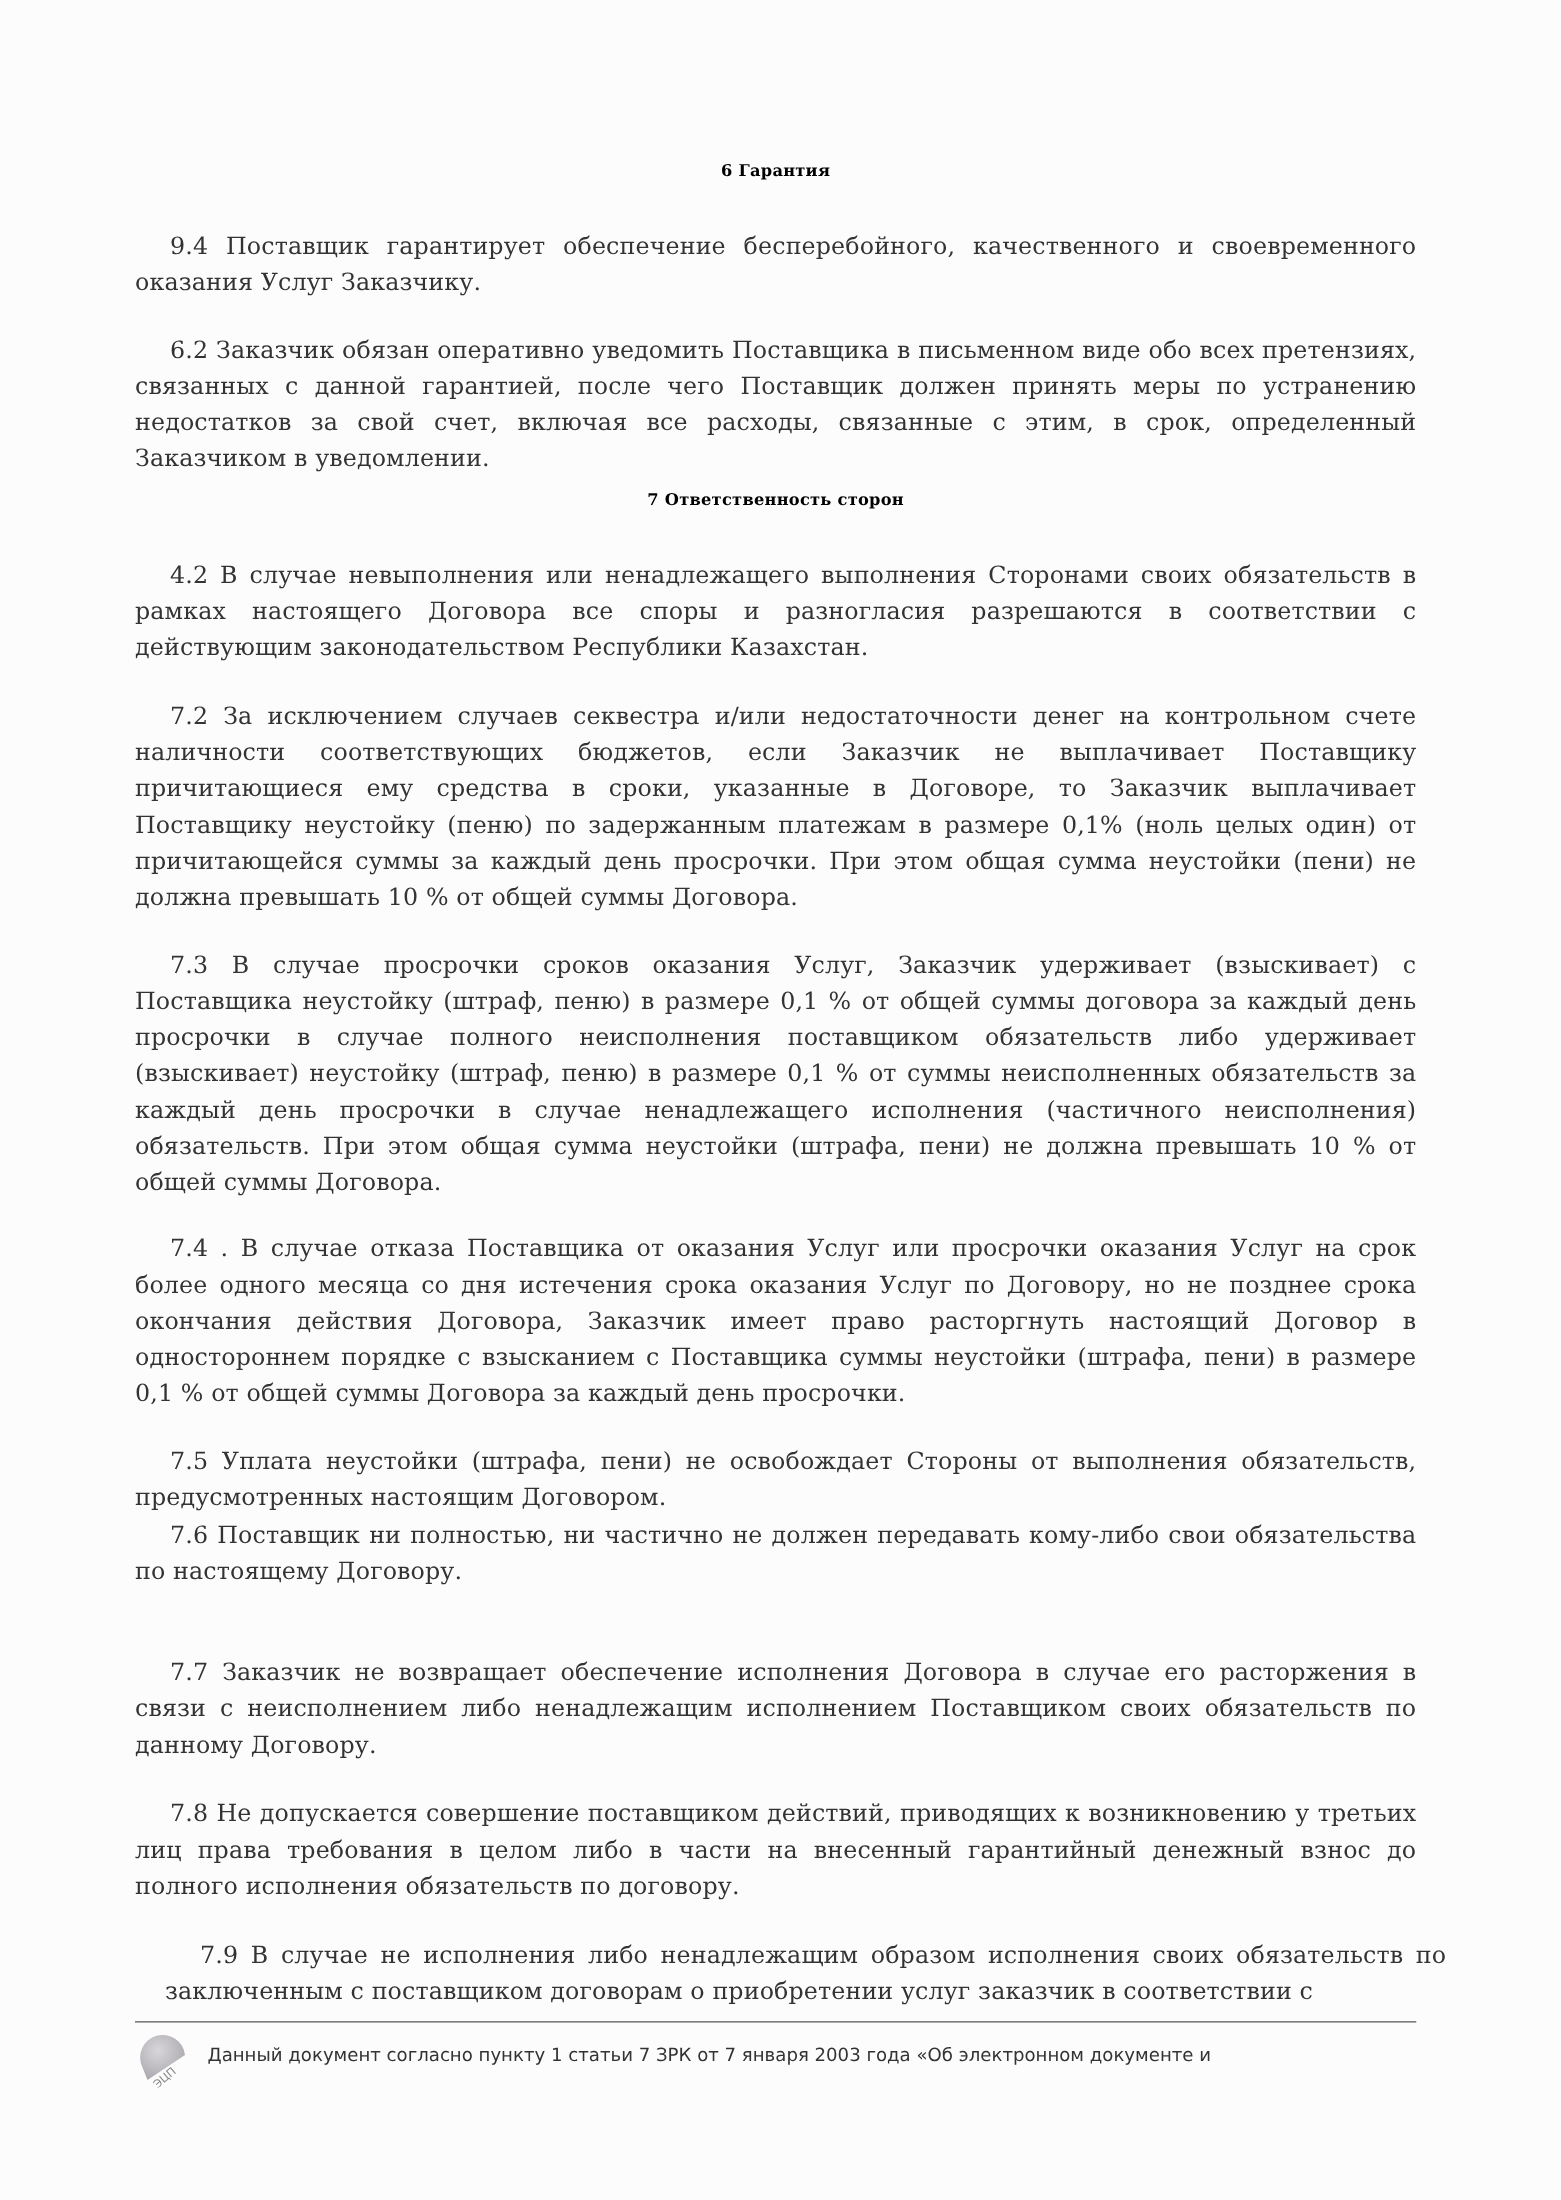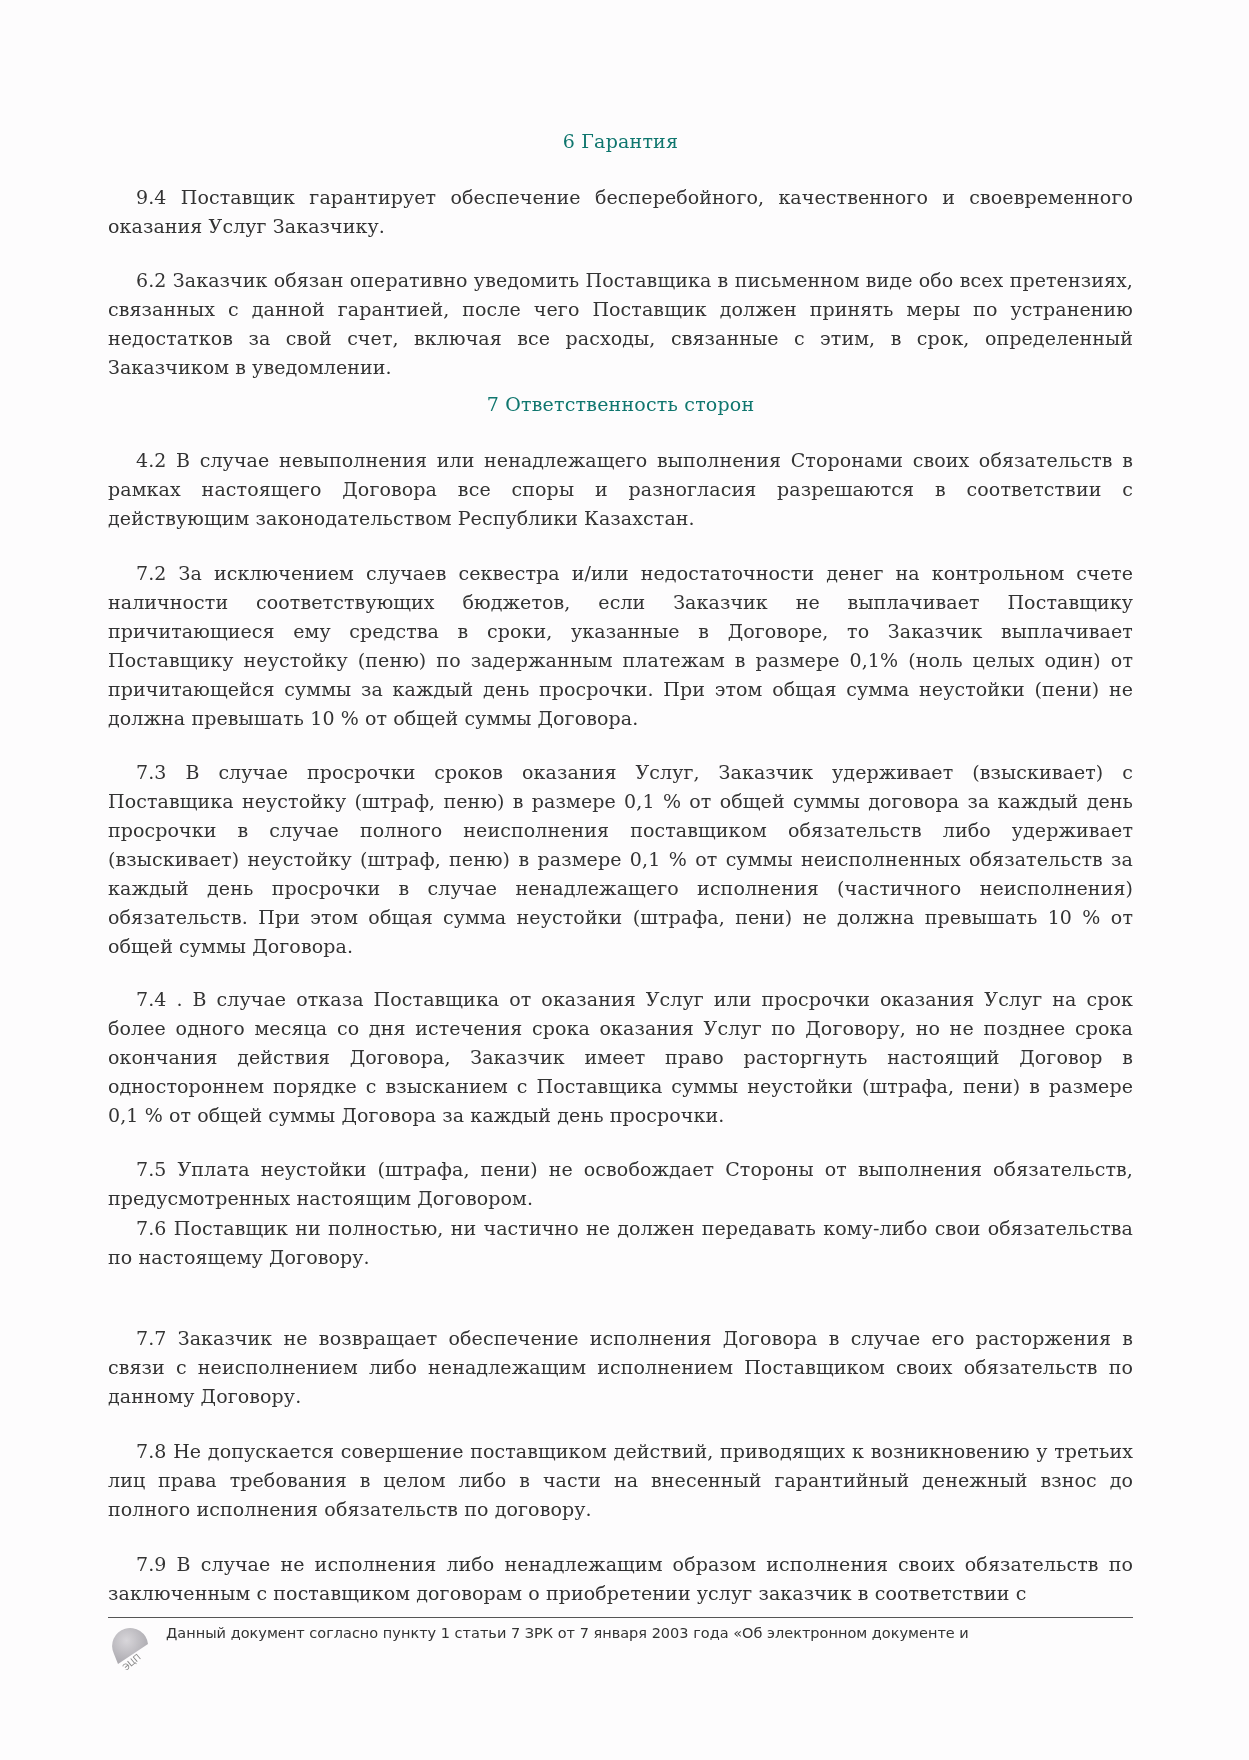"6 Гарантия" .heading { color: #0f766e -> #000000; font-size: 19px -> 13px; font-weight: normal -> bold }
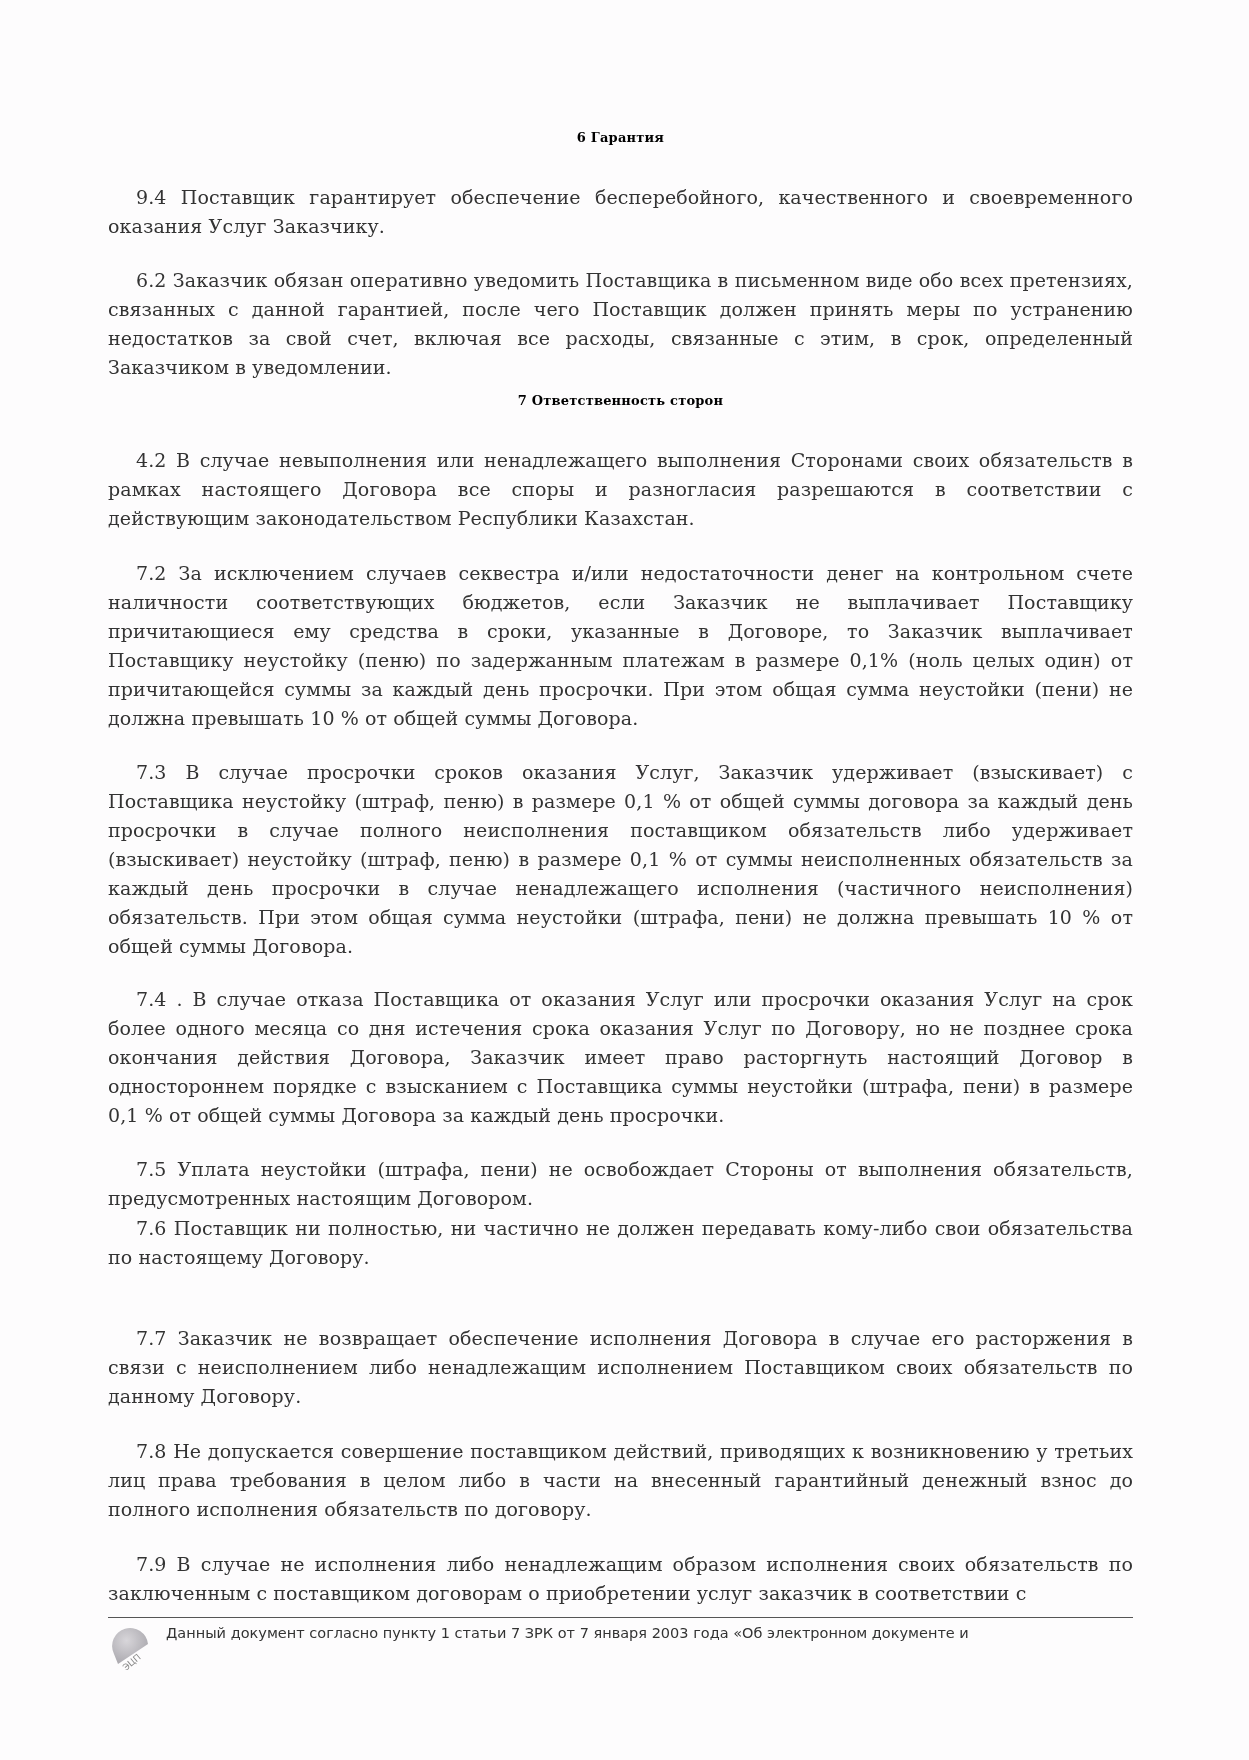"7.9 В случае не исполнения" p.para { margin-left: none -> 24px }
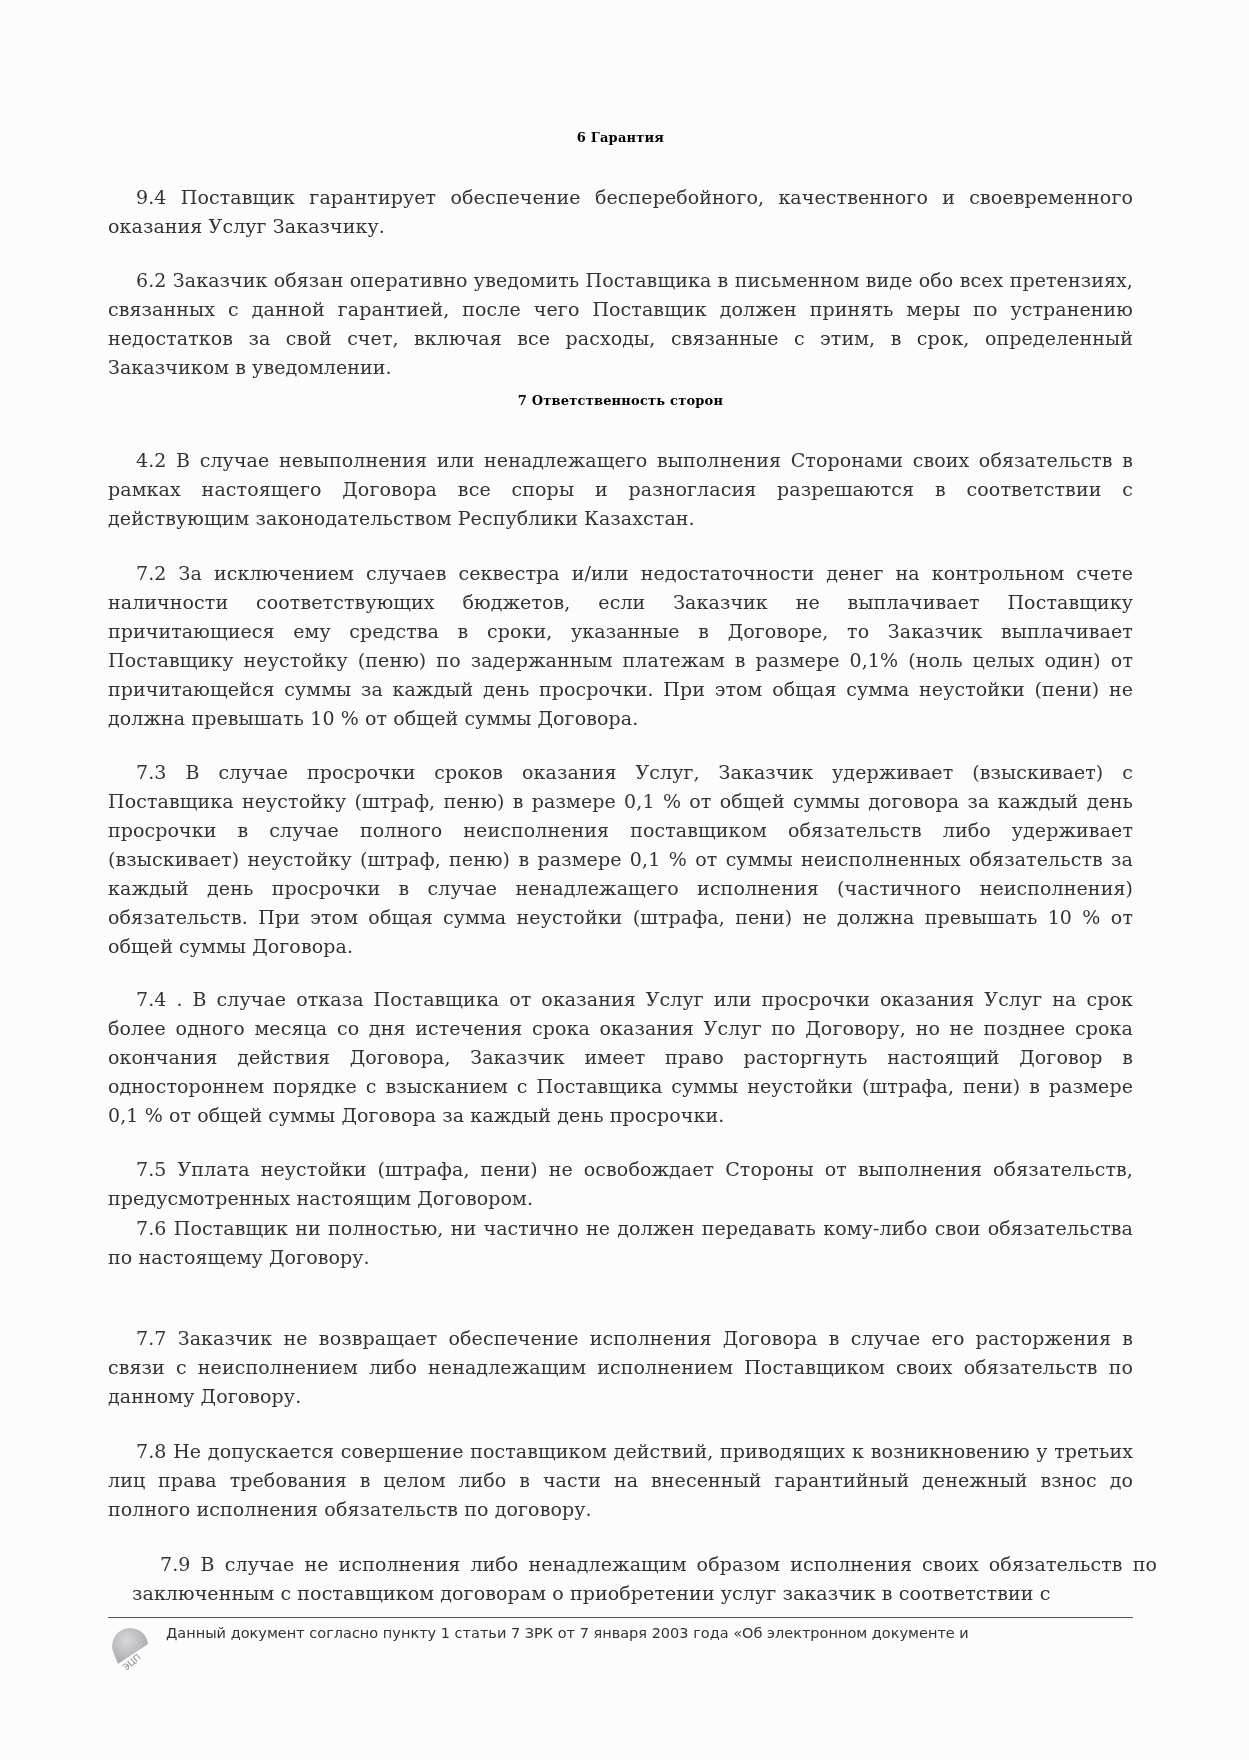"Данный документ согласно пункту 1" .footer-text { margin-top: 1px -> 13px }
